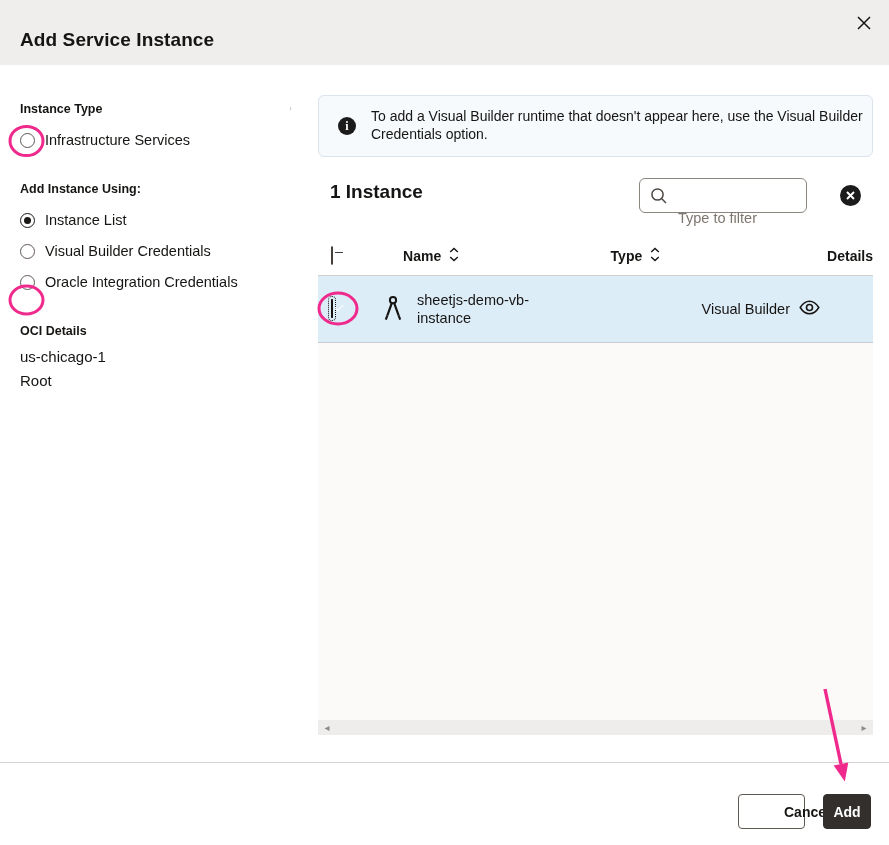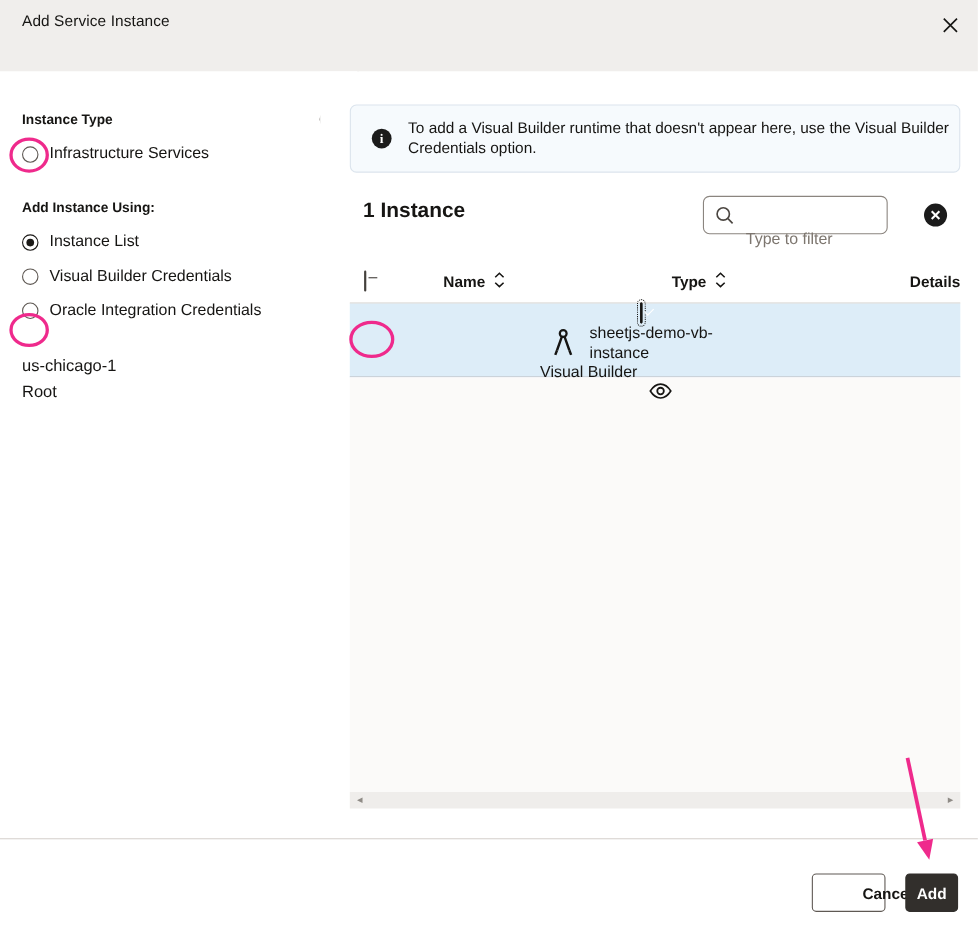"Add Service Instance" .dlg-title { font-size: 14px -> 19px; font-weight: 400 -> 700; top: 11px -> 29px }
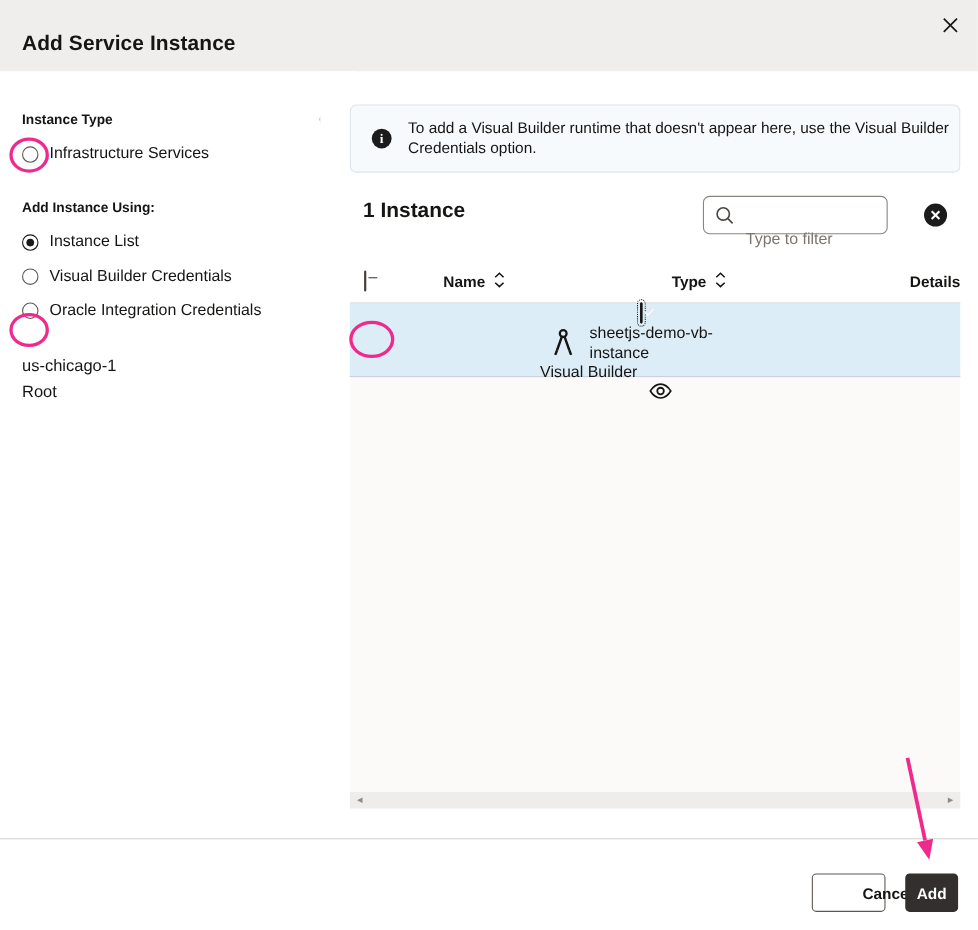"Type" .col-type { text-align: none -> right }
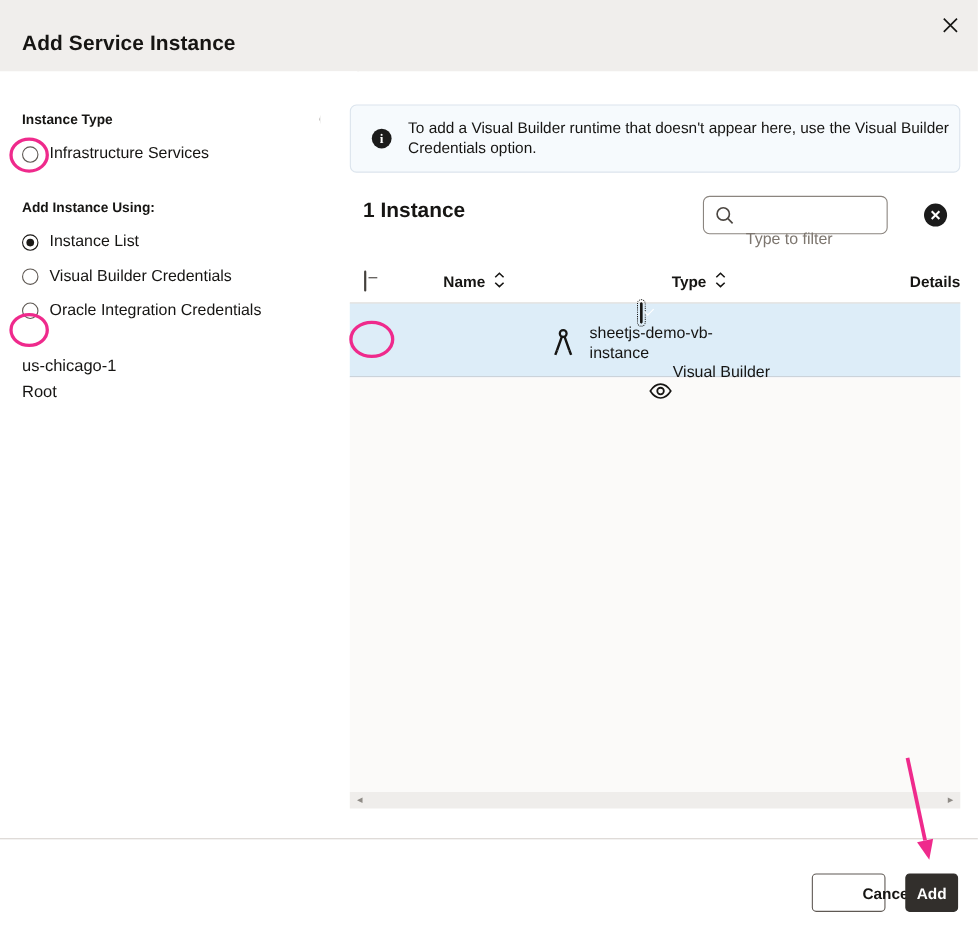"sheetjs-demo-vb-instance" .tbl-row { flex-direction: column -> none }
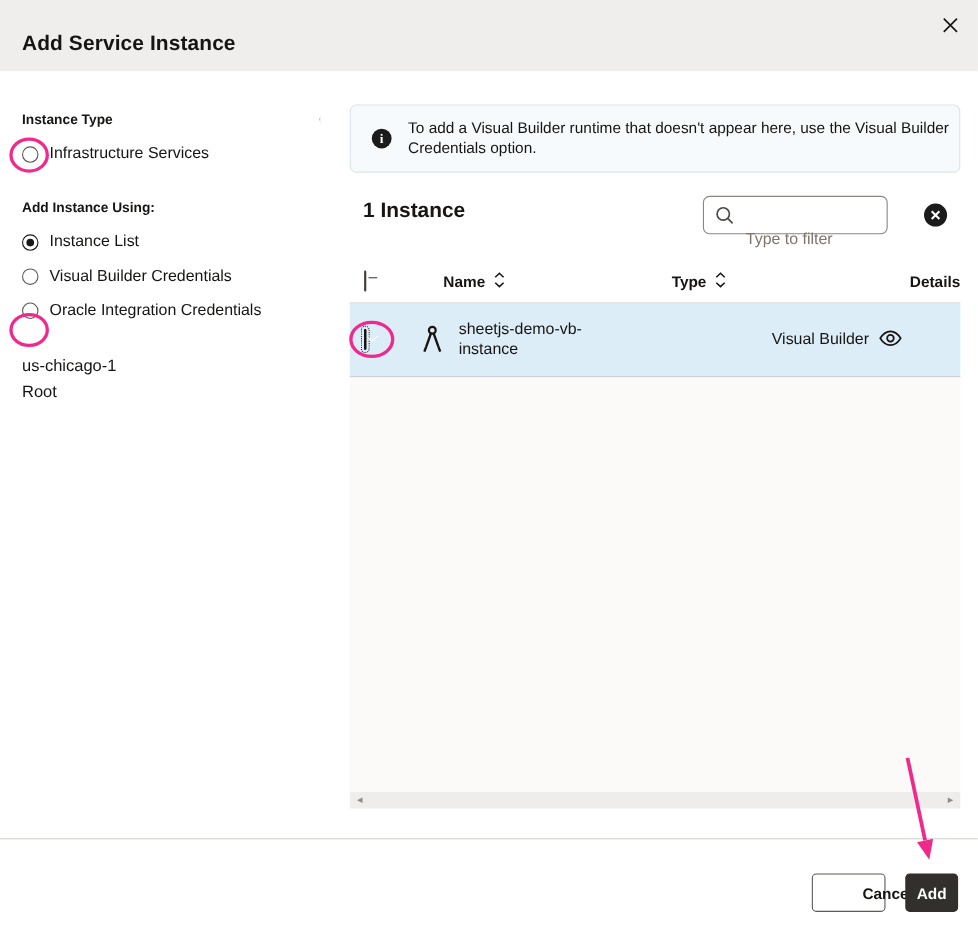"OCI Details" div.oci-head { html: none -> <div> <span>OCI Details</span> <button> <svg> <path></path> </svg> </button> </div> }
